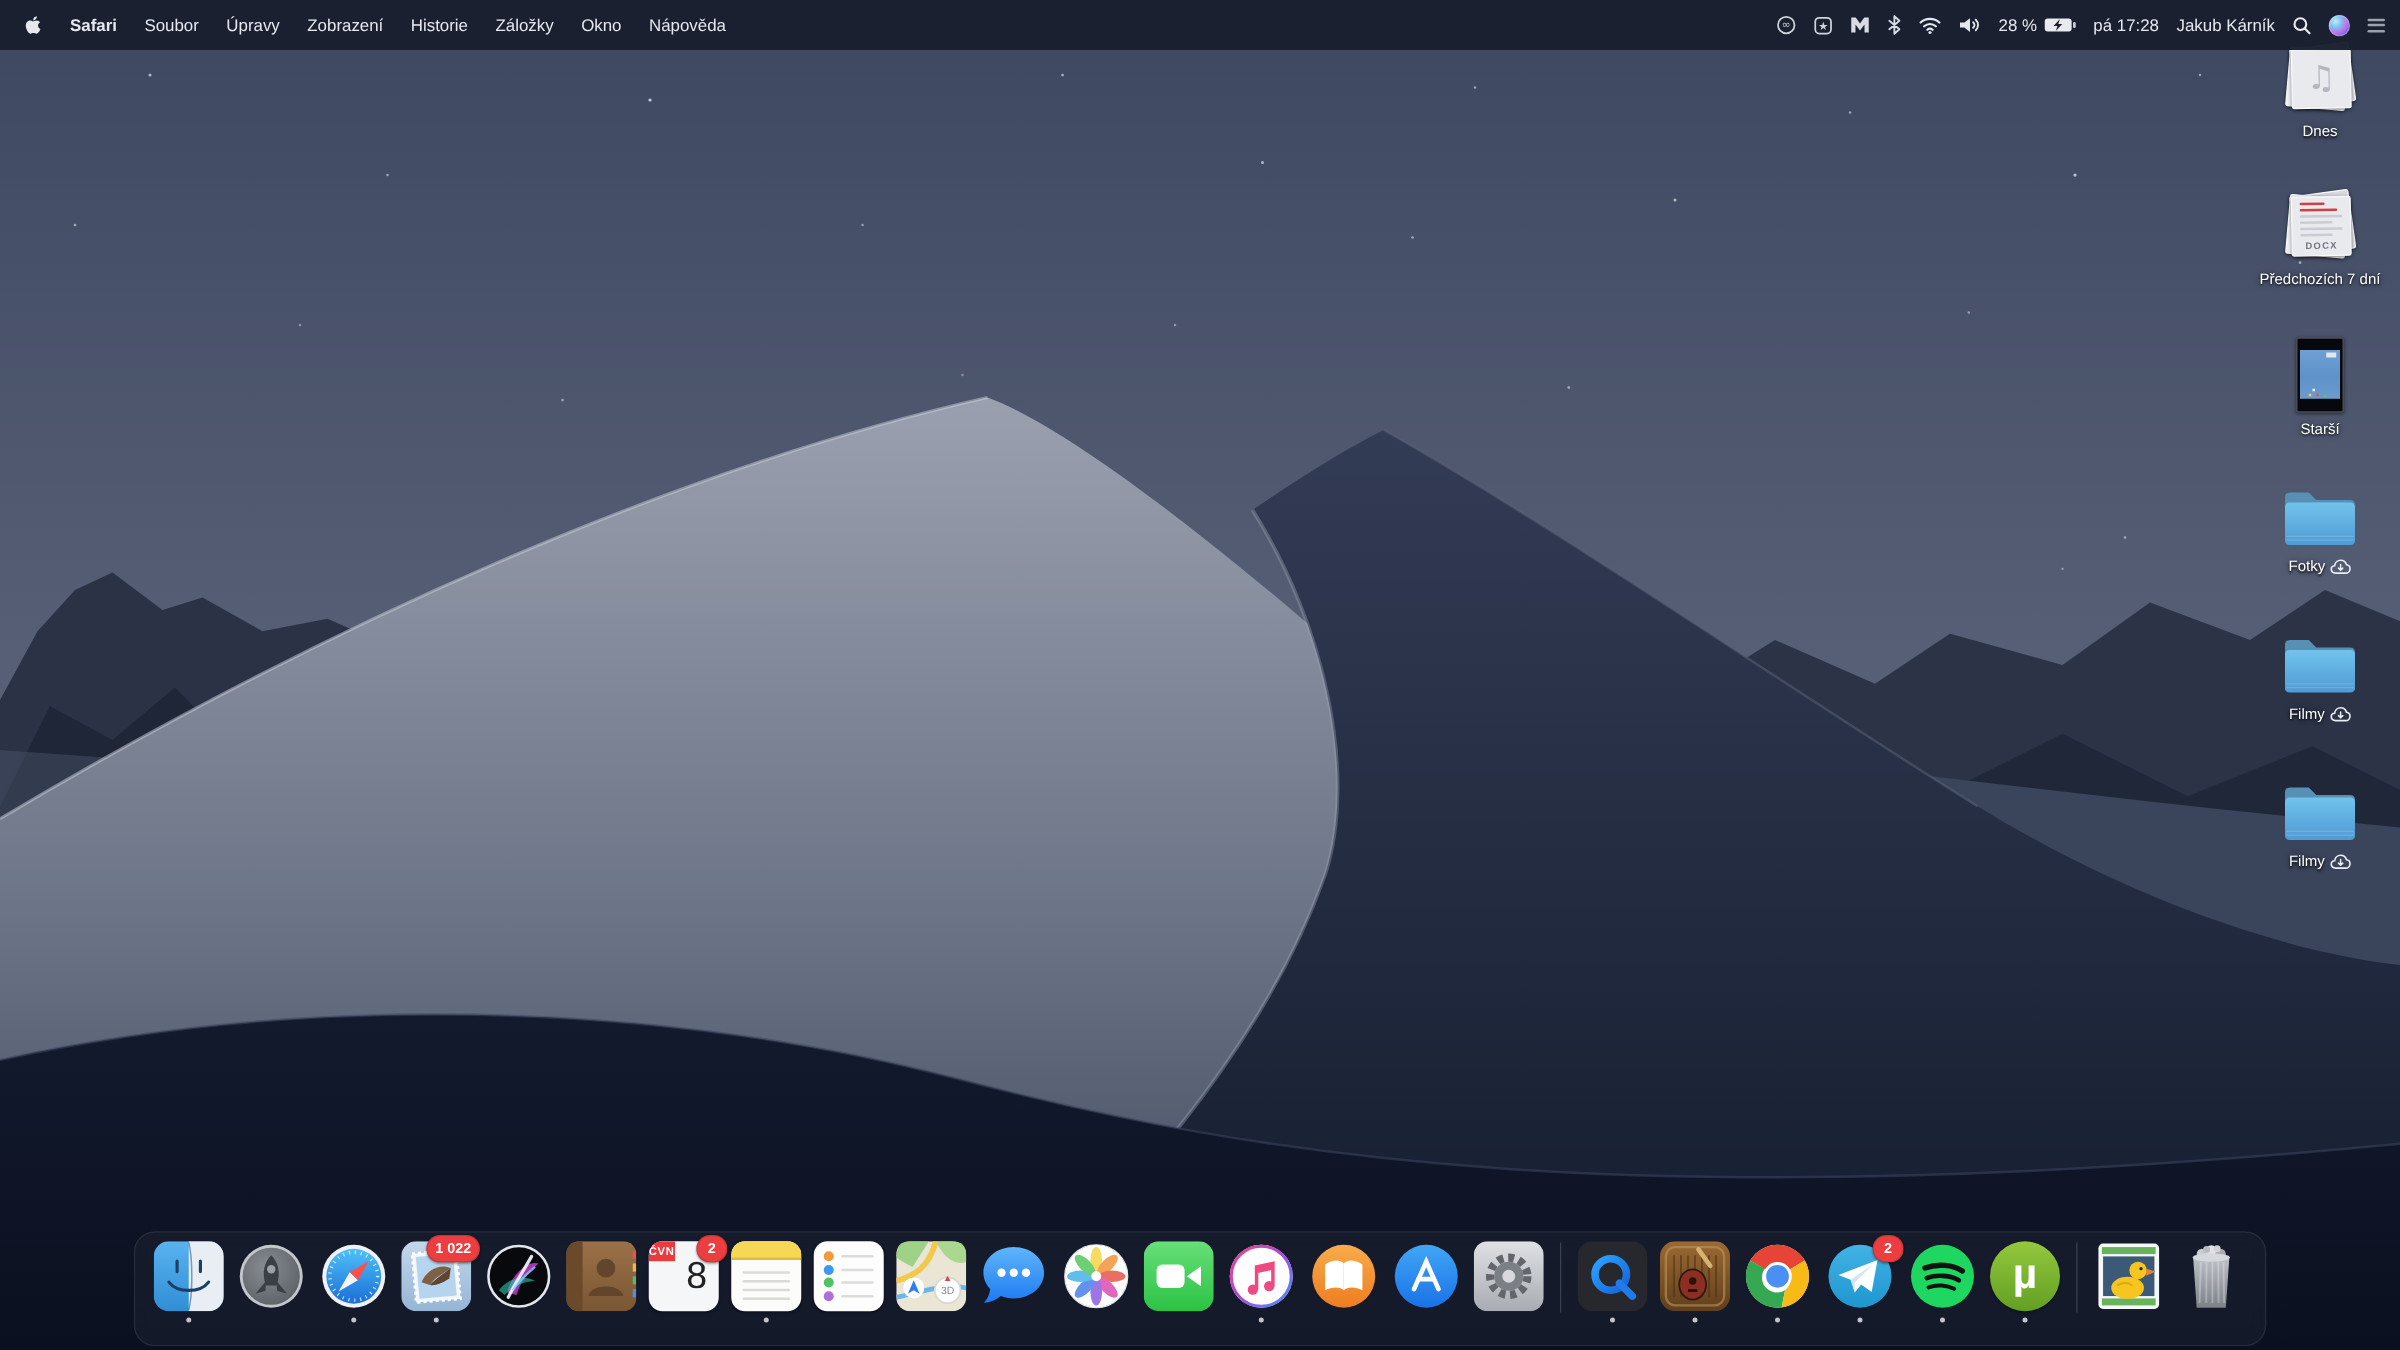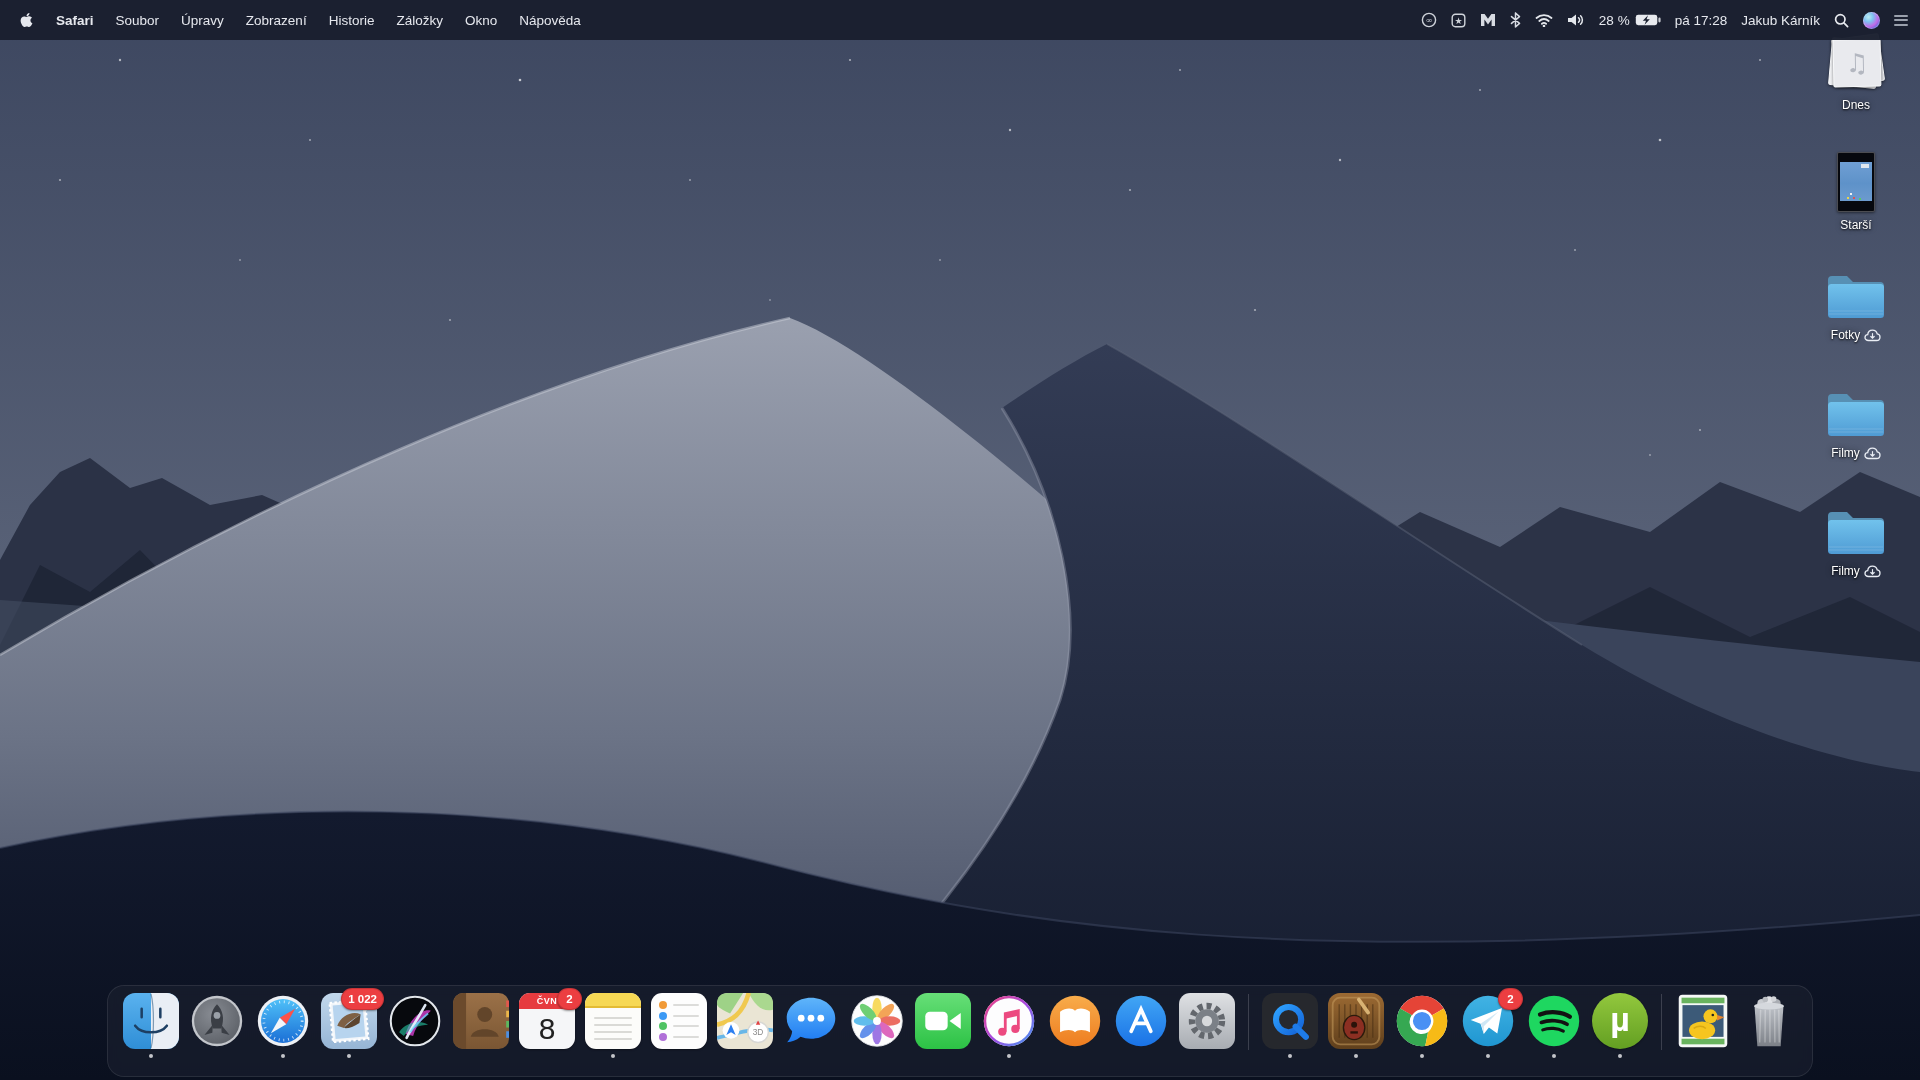"DOCX" div.ditem { html: none -> <div> <div> <div></div> <div></div> <div> <div> <span></span> <span></span> <span></span> <span></span> <span></span> <span></span> </div> <span>DOCX</span> </div> </div> <div> <span>Předchozích 7 dní</span> </div> </div> }
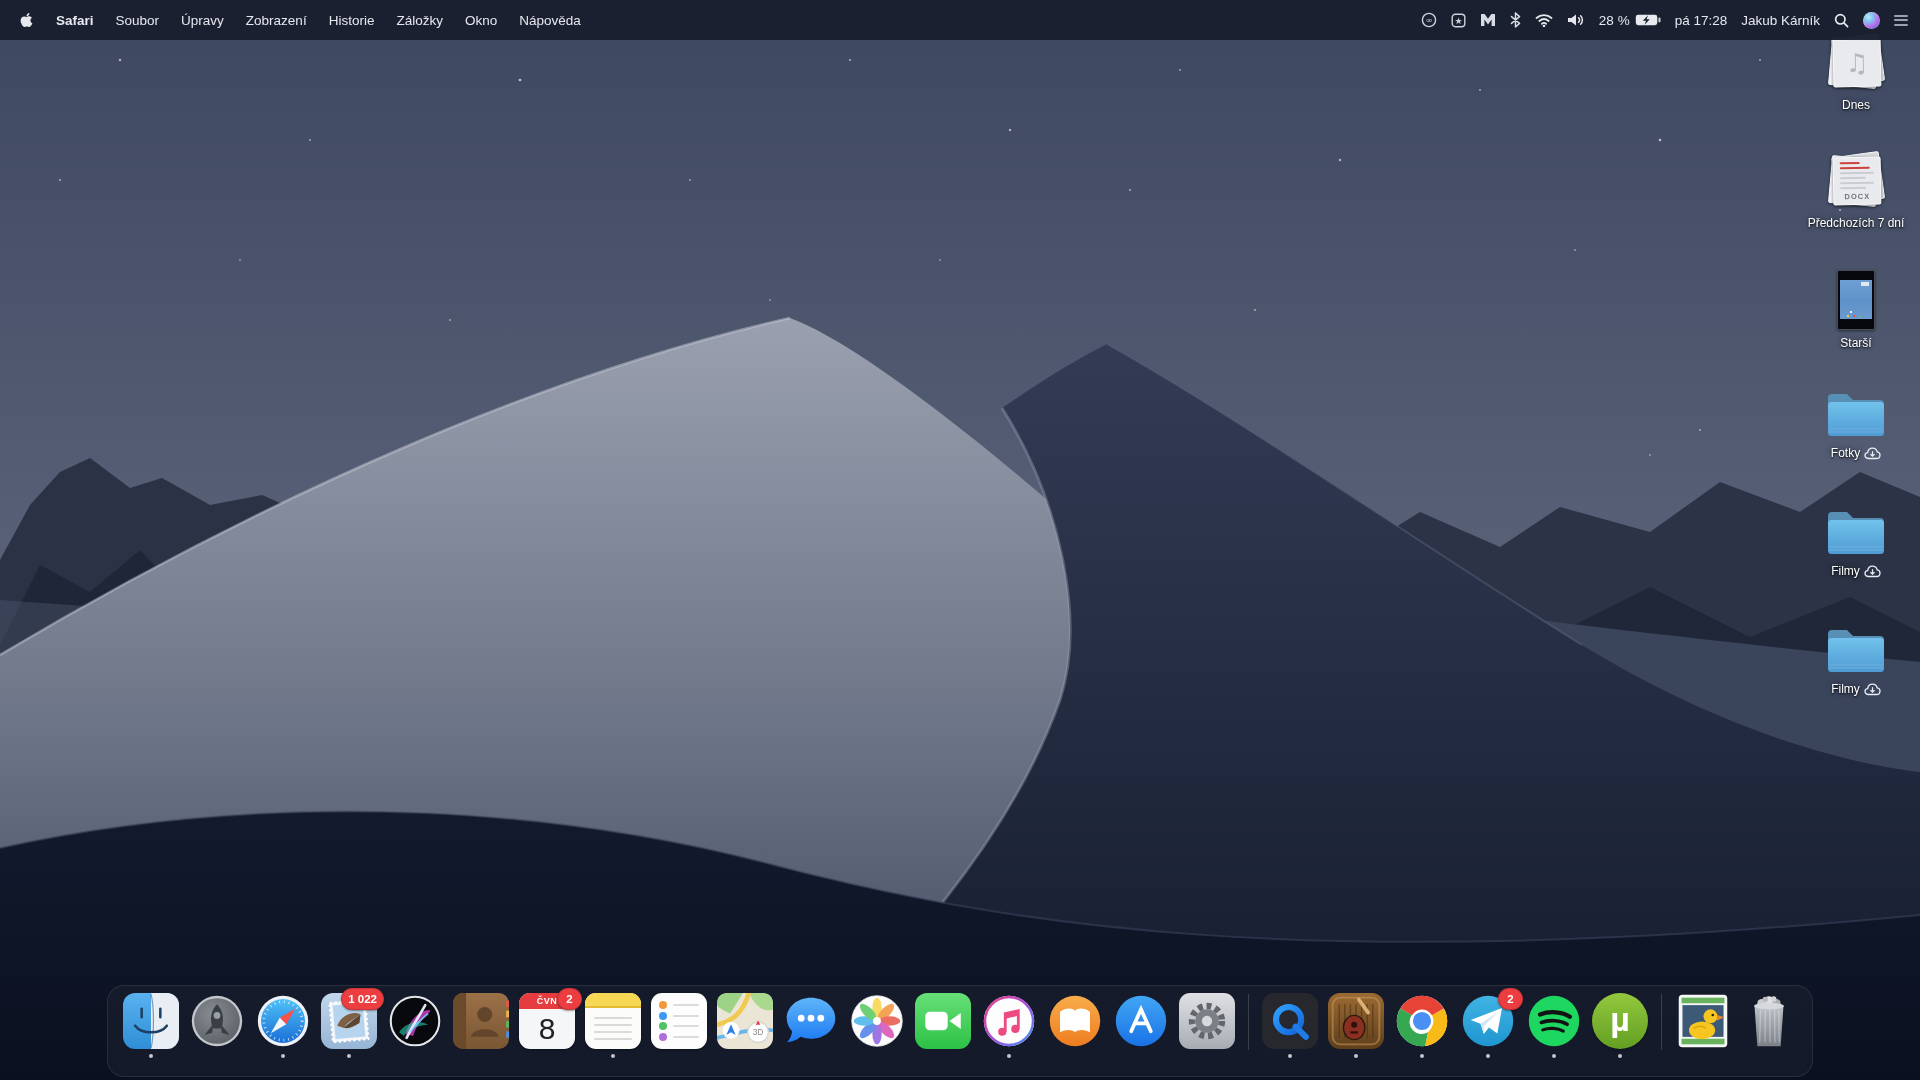"ČVN" .cal { flex-direction: column -> row }
